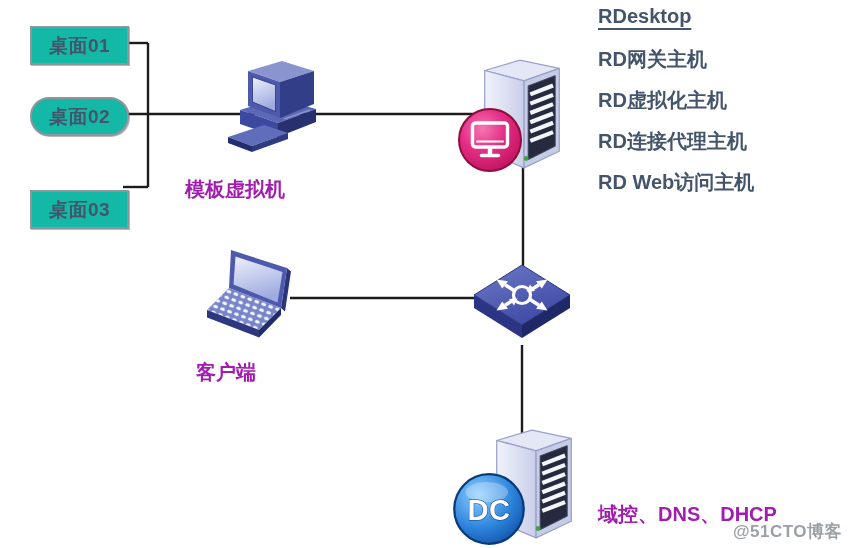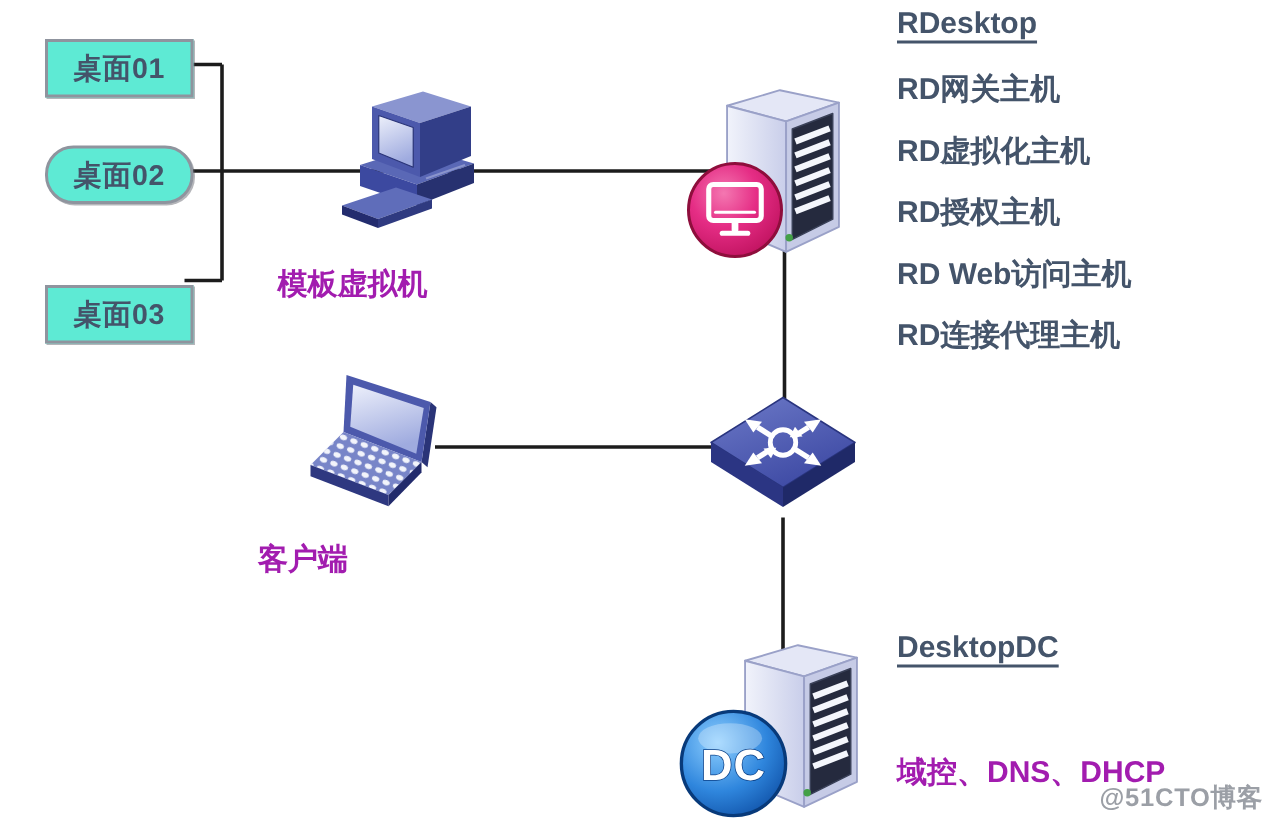"桌面01" .desk-box { background: #5eead4 -> #14b8a6 }
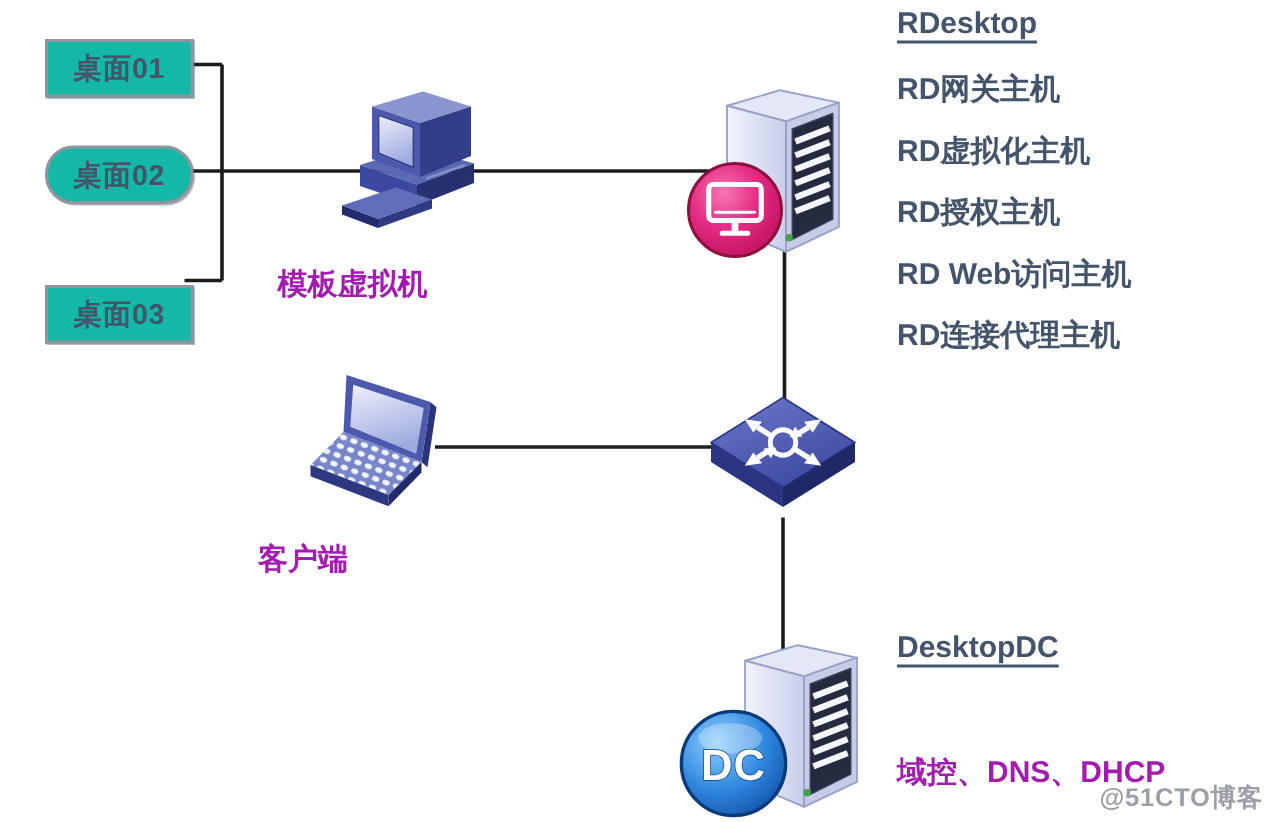"RD授权主机" div.rd-row { html: <div>RD授权主机</div> -> none }
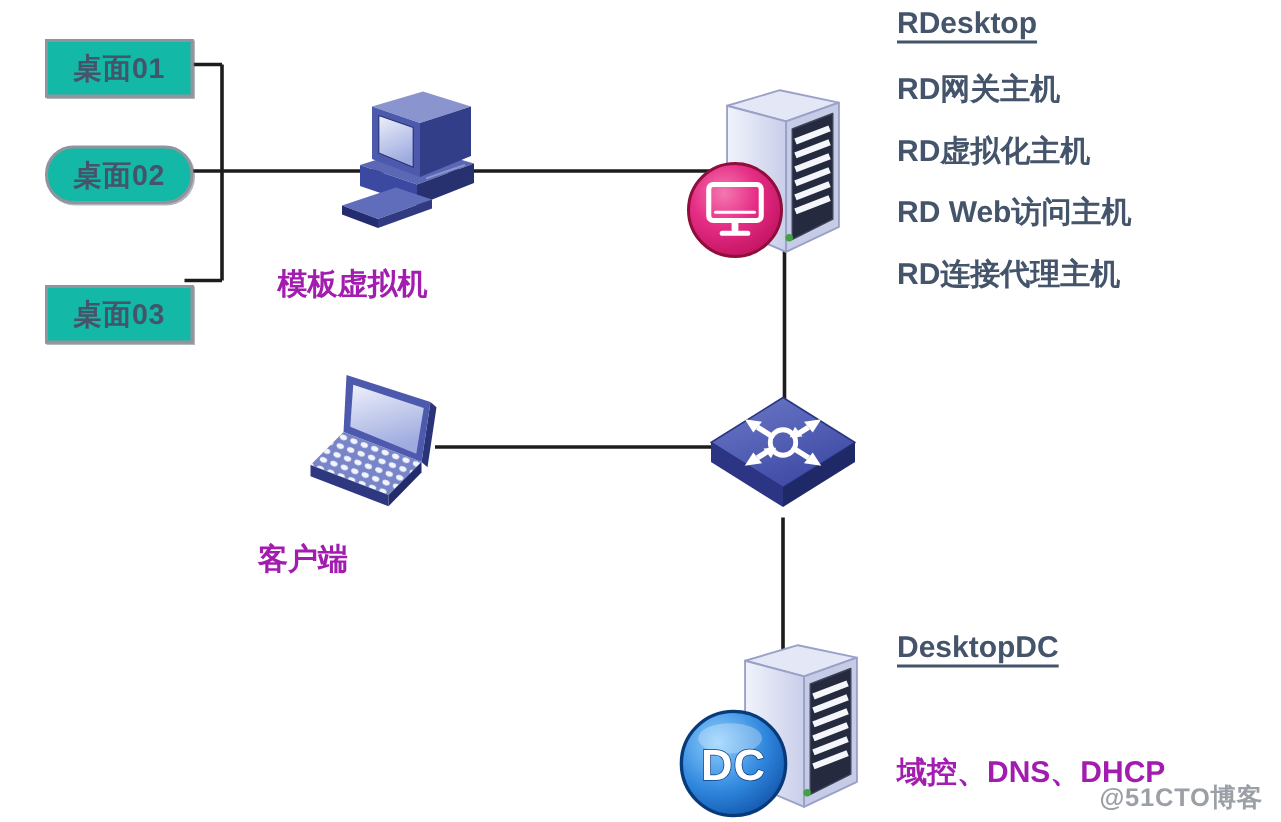"RD Web访问主机" div.rd-row { order: before "RD连接代理主机" -> after "RD连接代理主机" }
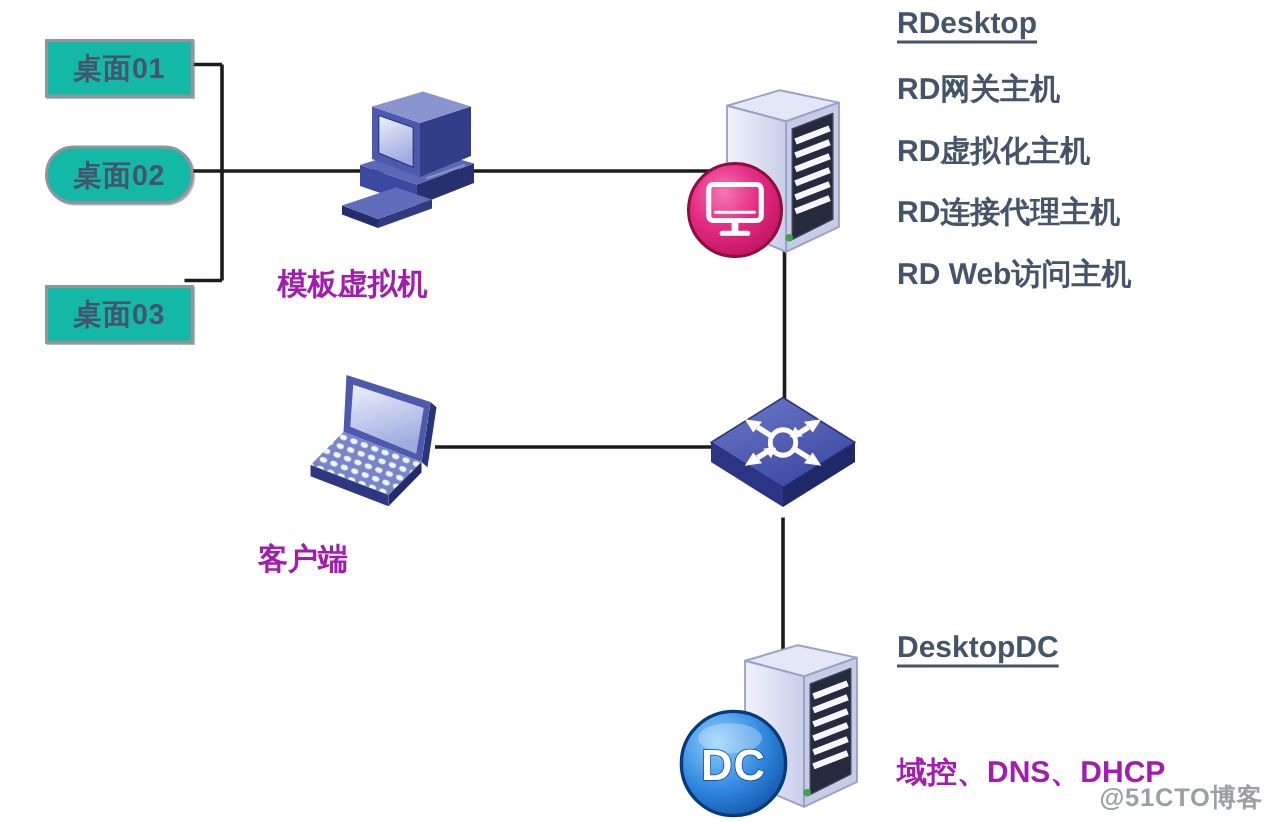"客户端" div.dev-label { left: 172px -> 196px }
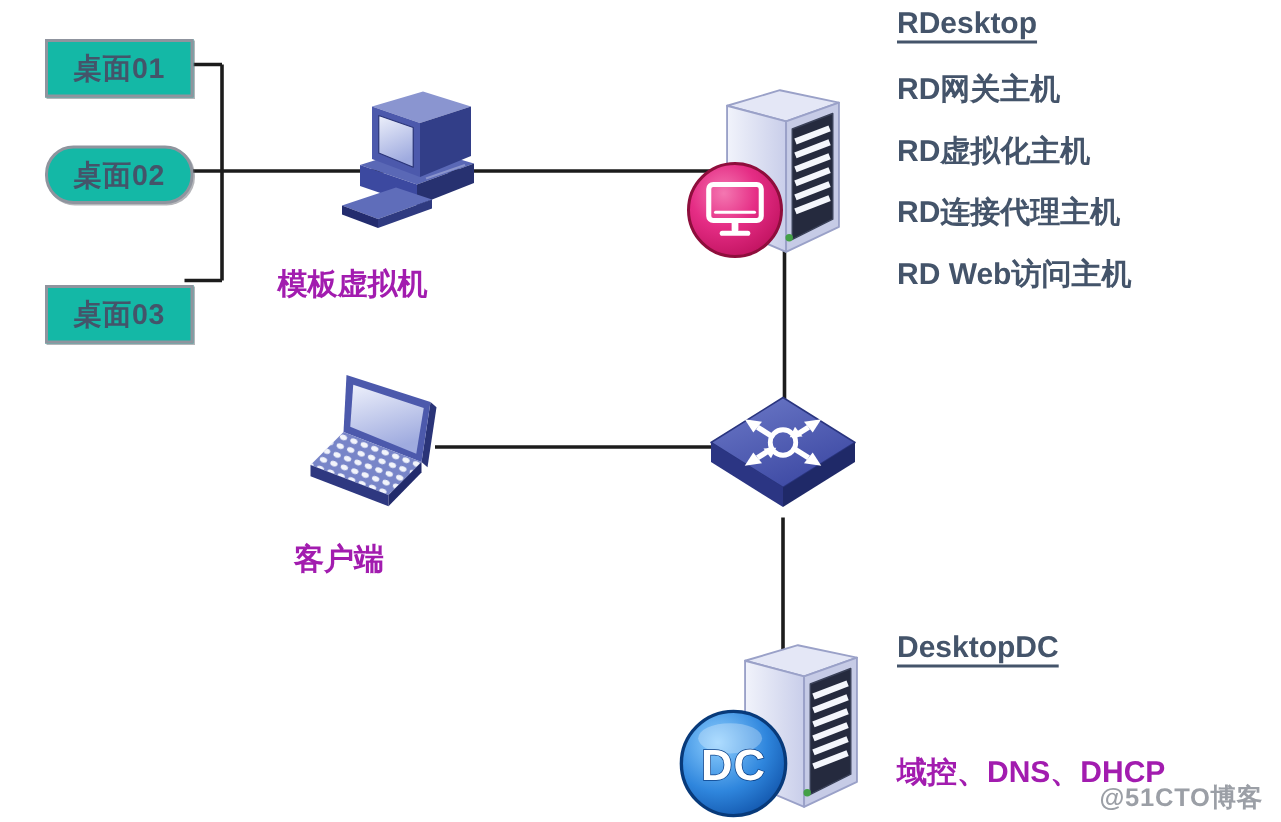"DesktopDC" div.info { html: <div> <div><span>DesktopDC</span></div> </div> -> none }
